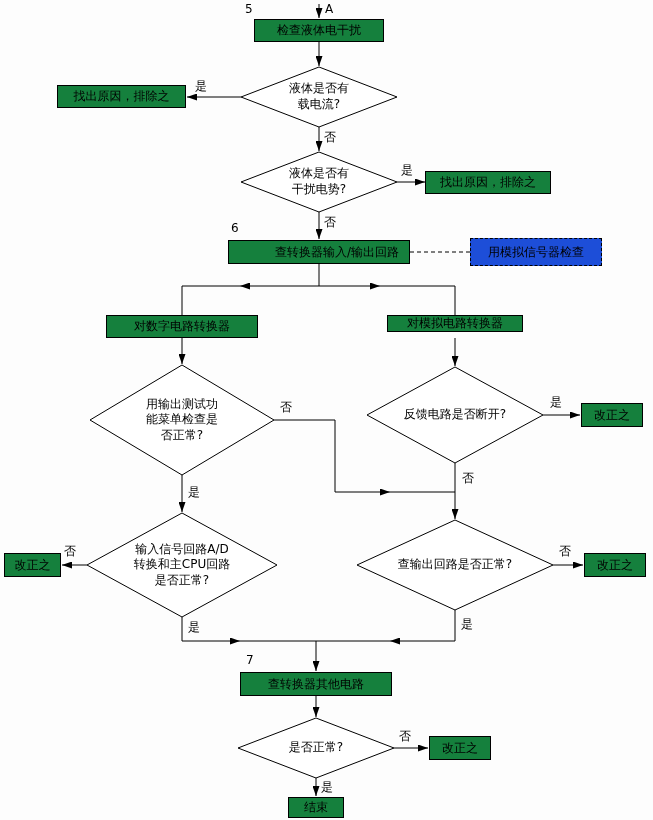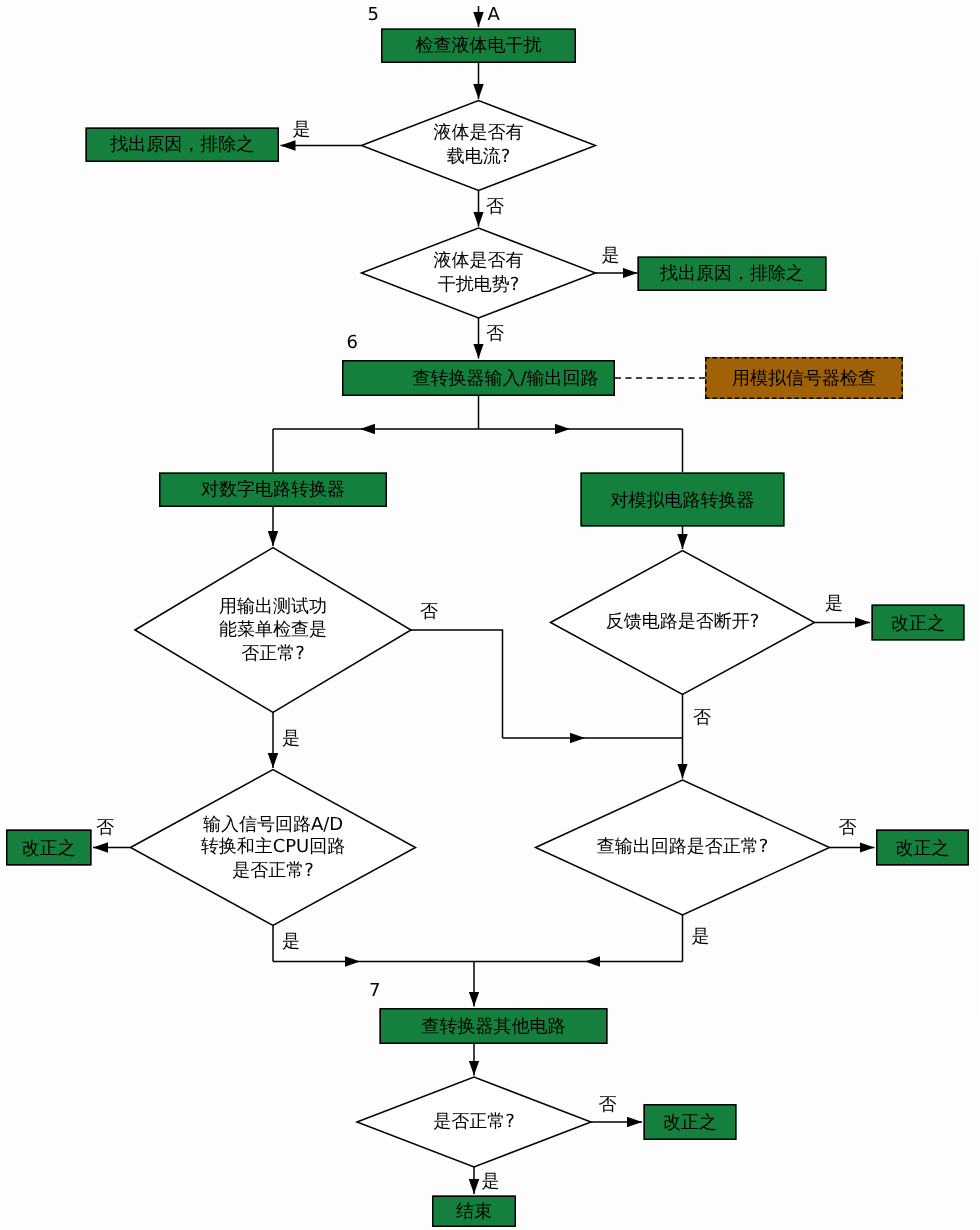"用模拟信号器检查" .node.dashed { background: #a16207 -> #1d4ed8 }
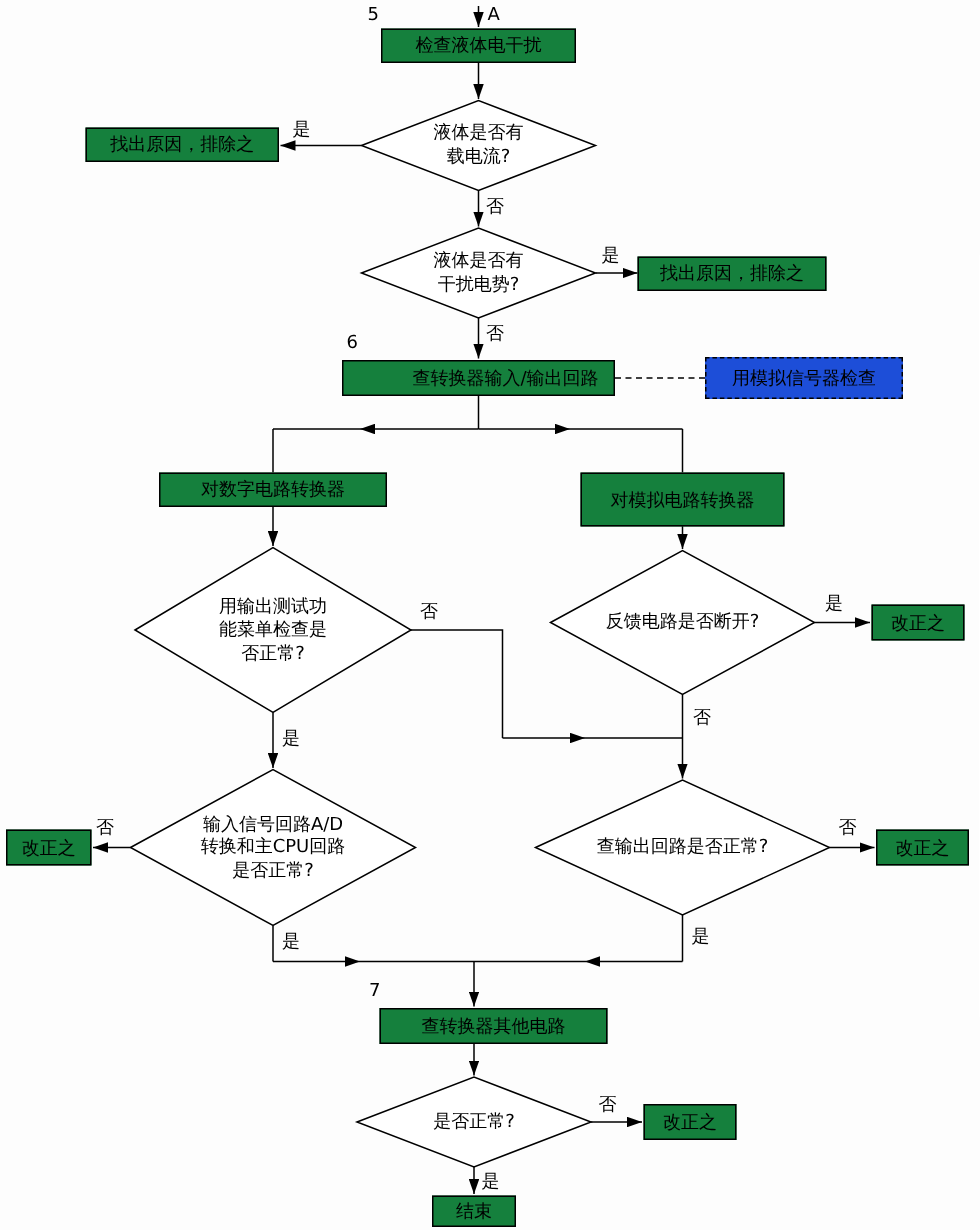"对模拟电路转换器" div.node { height: 36px -> 17px }
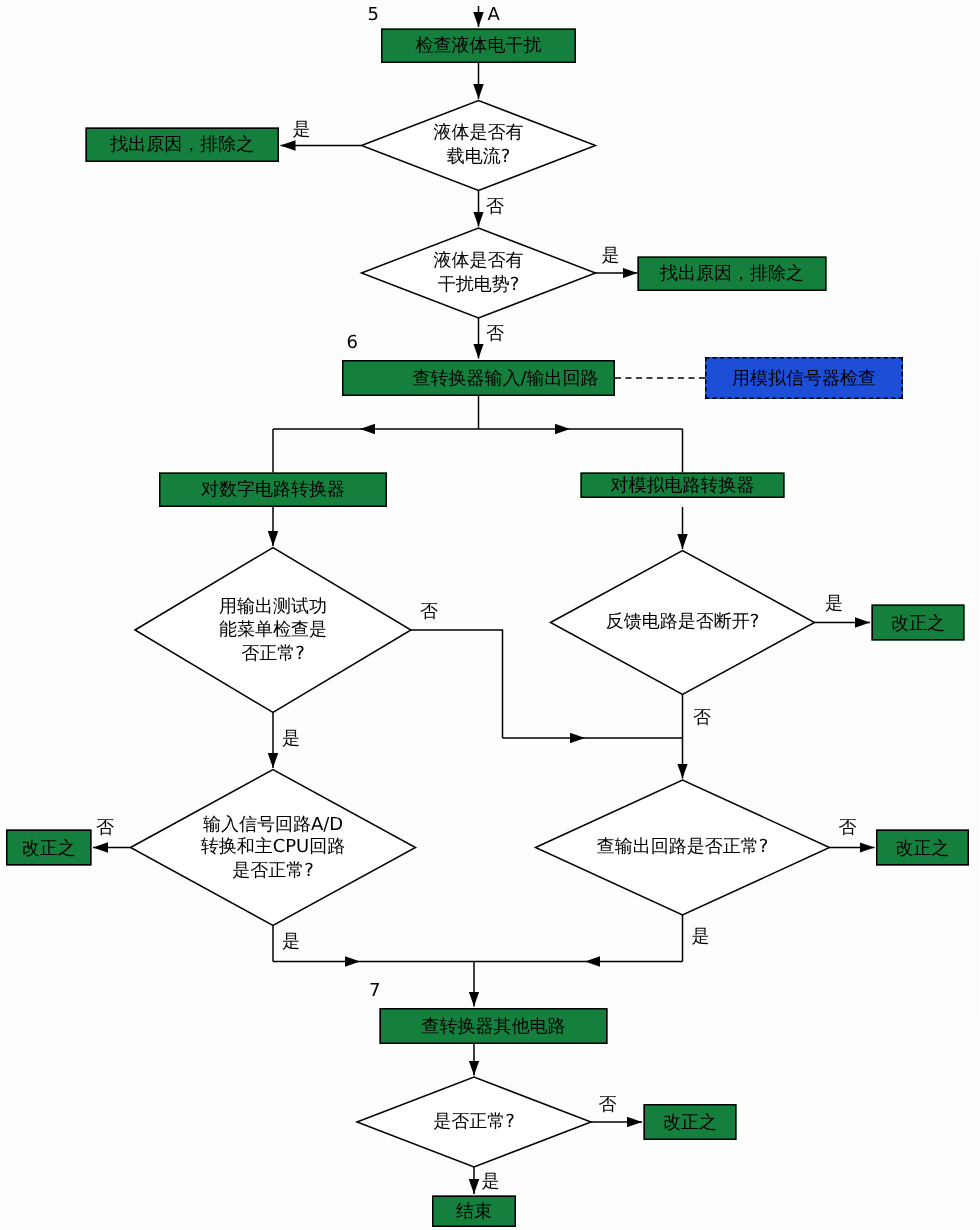"查转换器其他电路" div.node { margin-left: 13px -> none }
